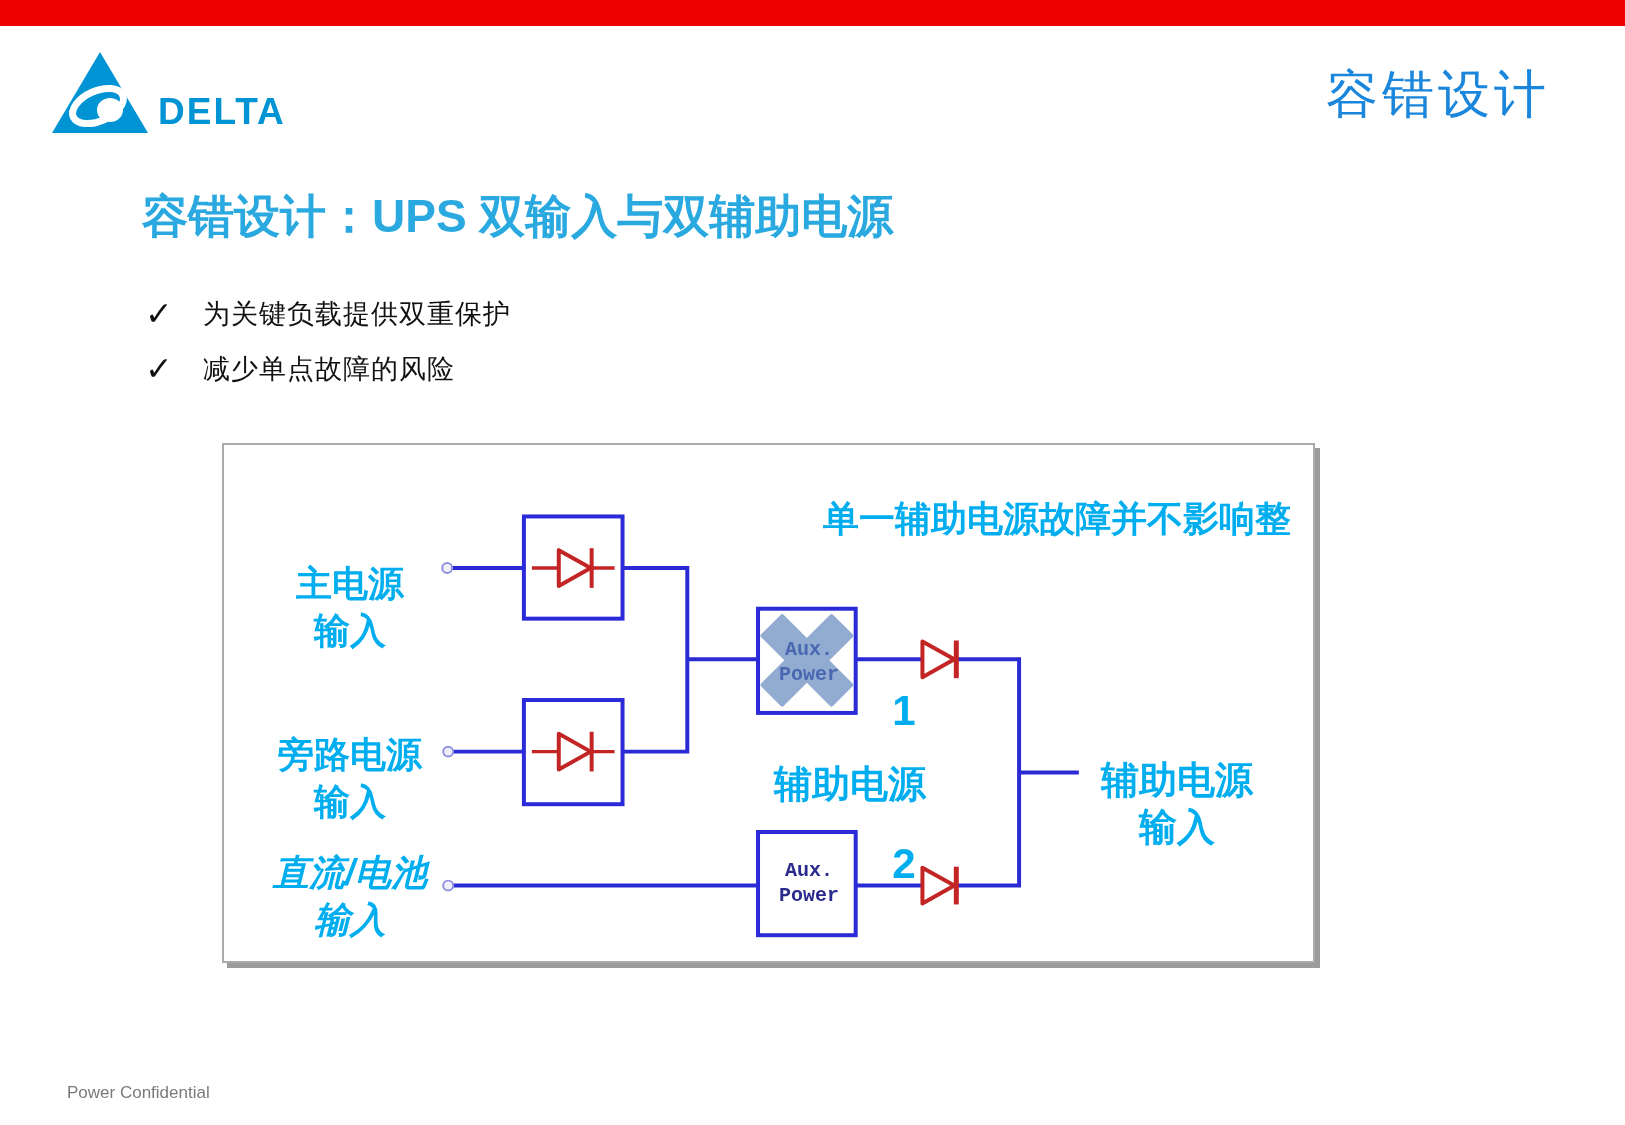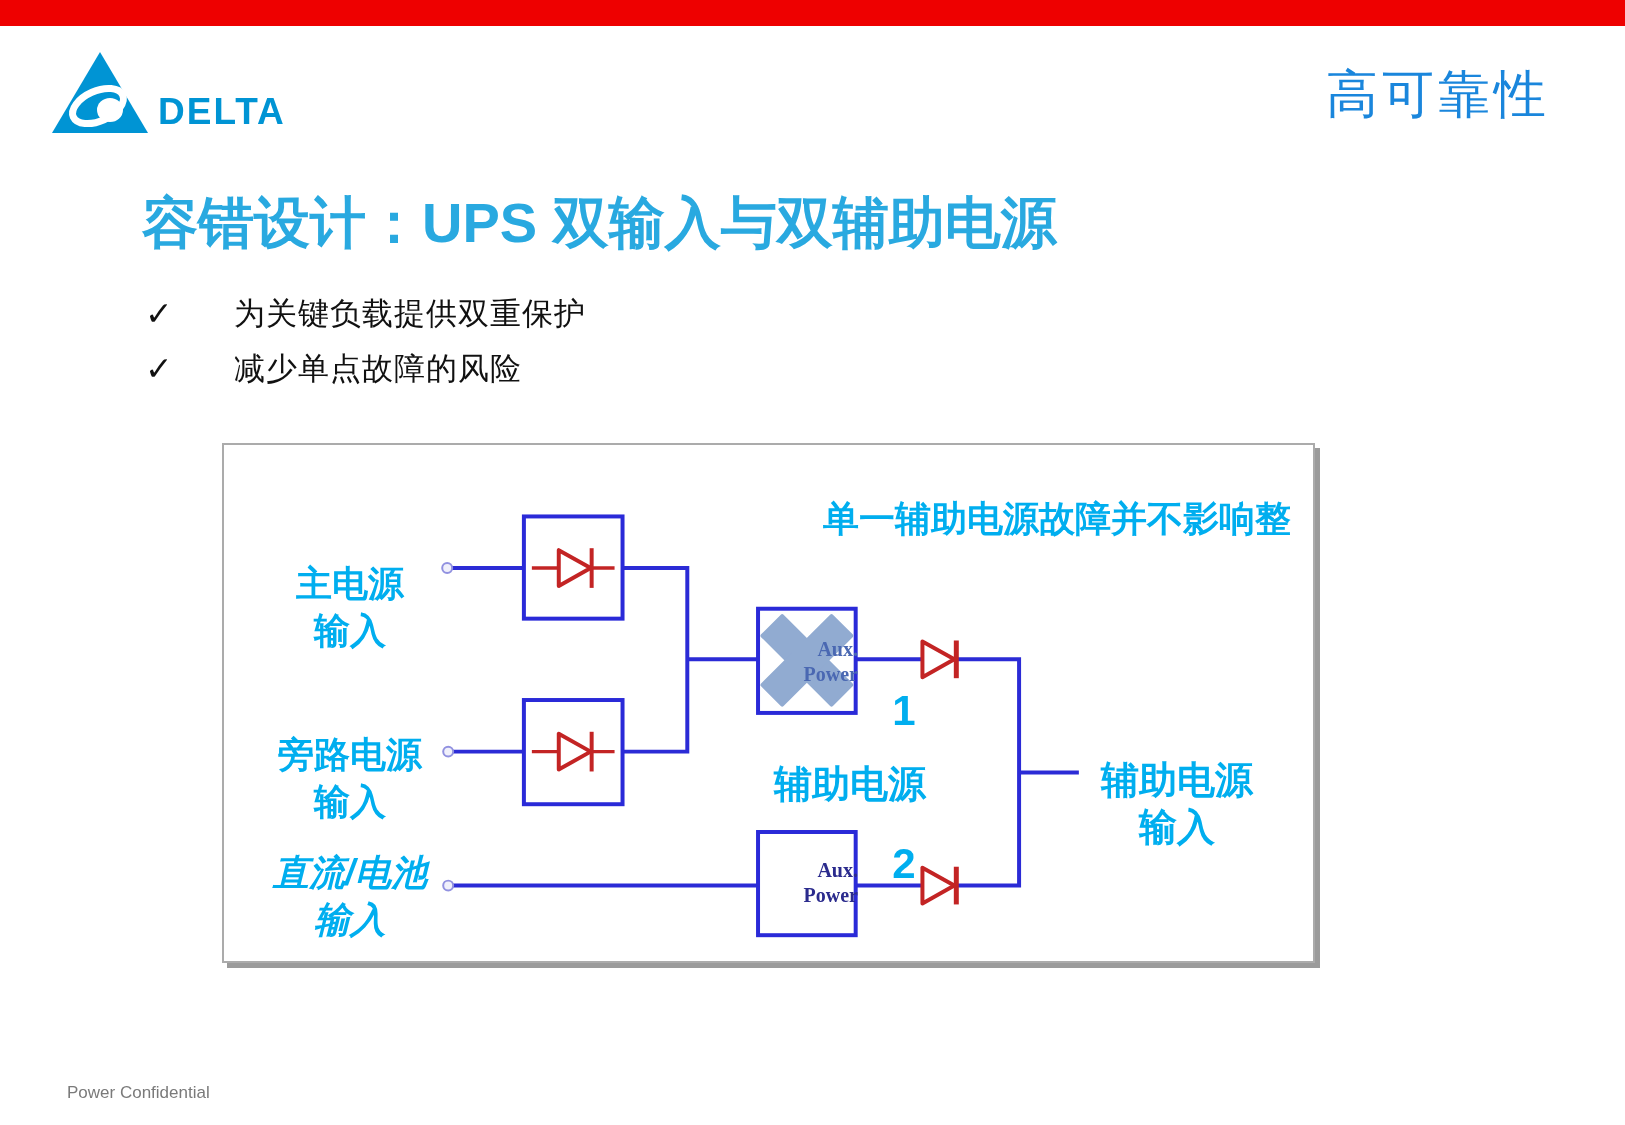"高可靠性" div.abs { text: 高可靠性 -> 容错设计 }
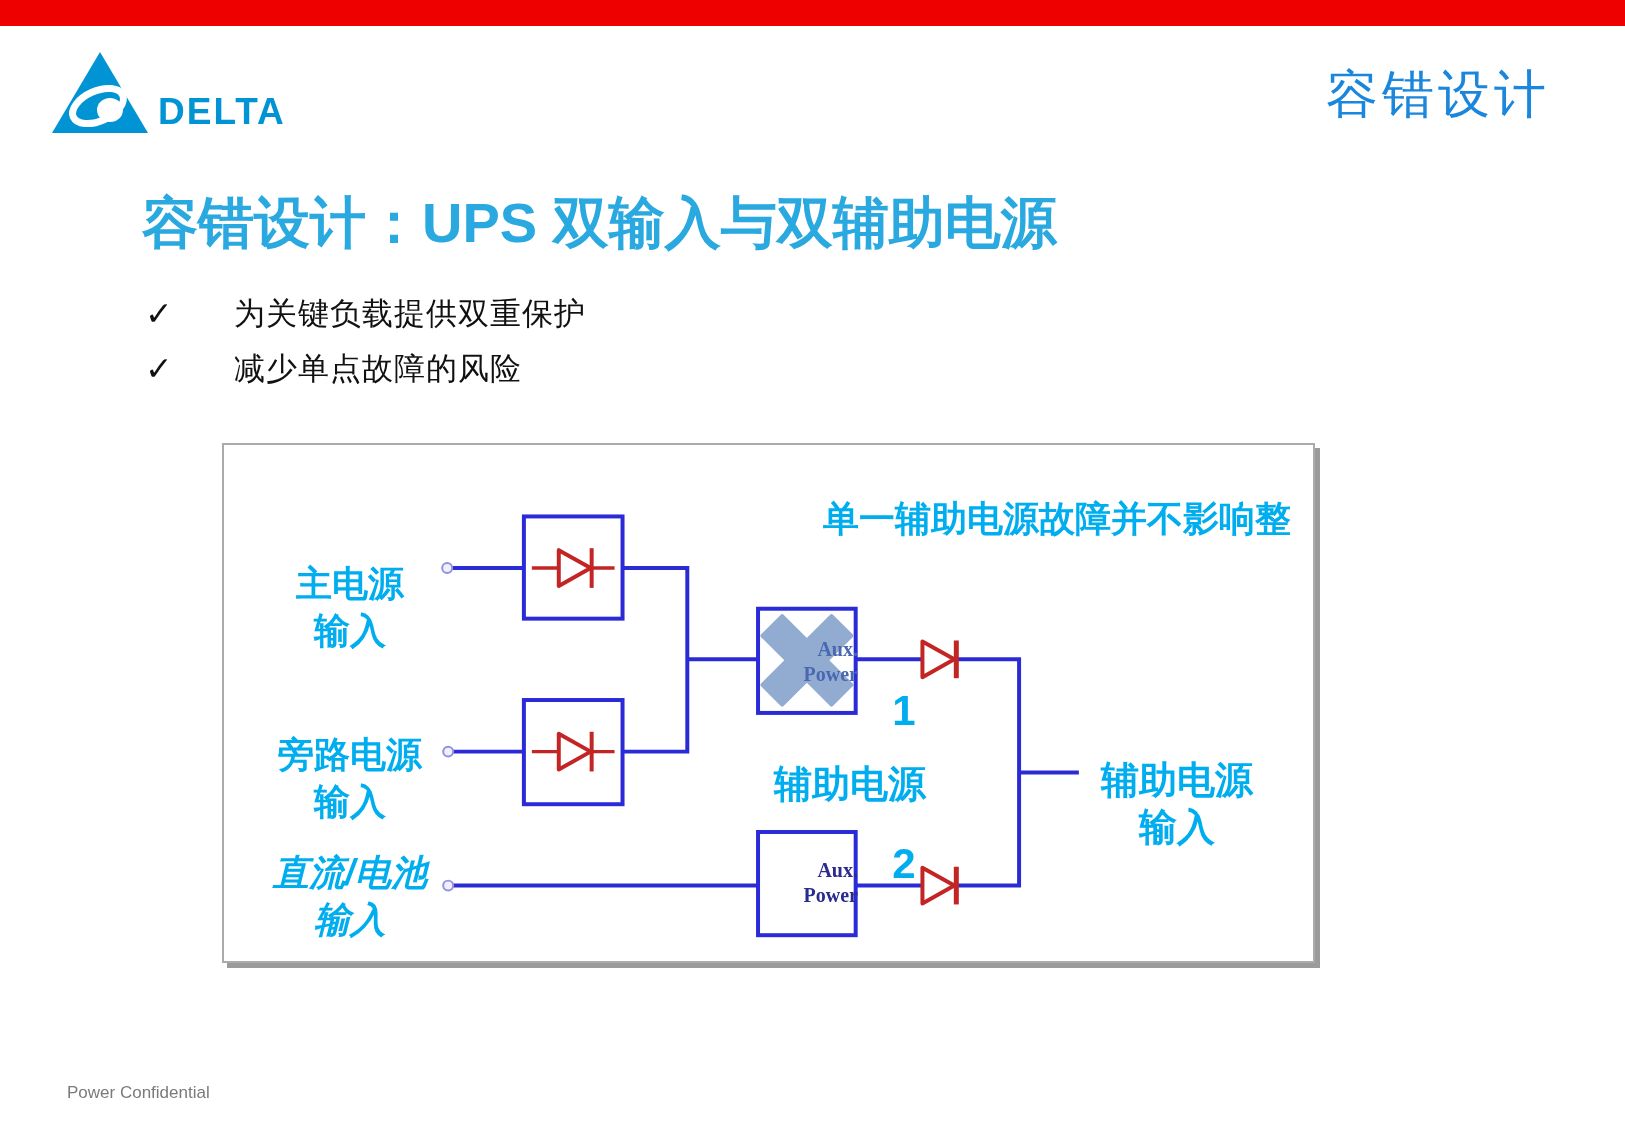"容错设计：UPS 双输入与双辅助电源" #heading { font-size: 56px -> 46px }
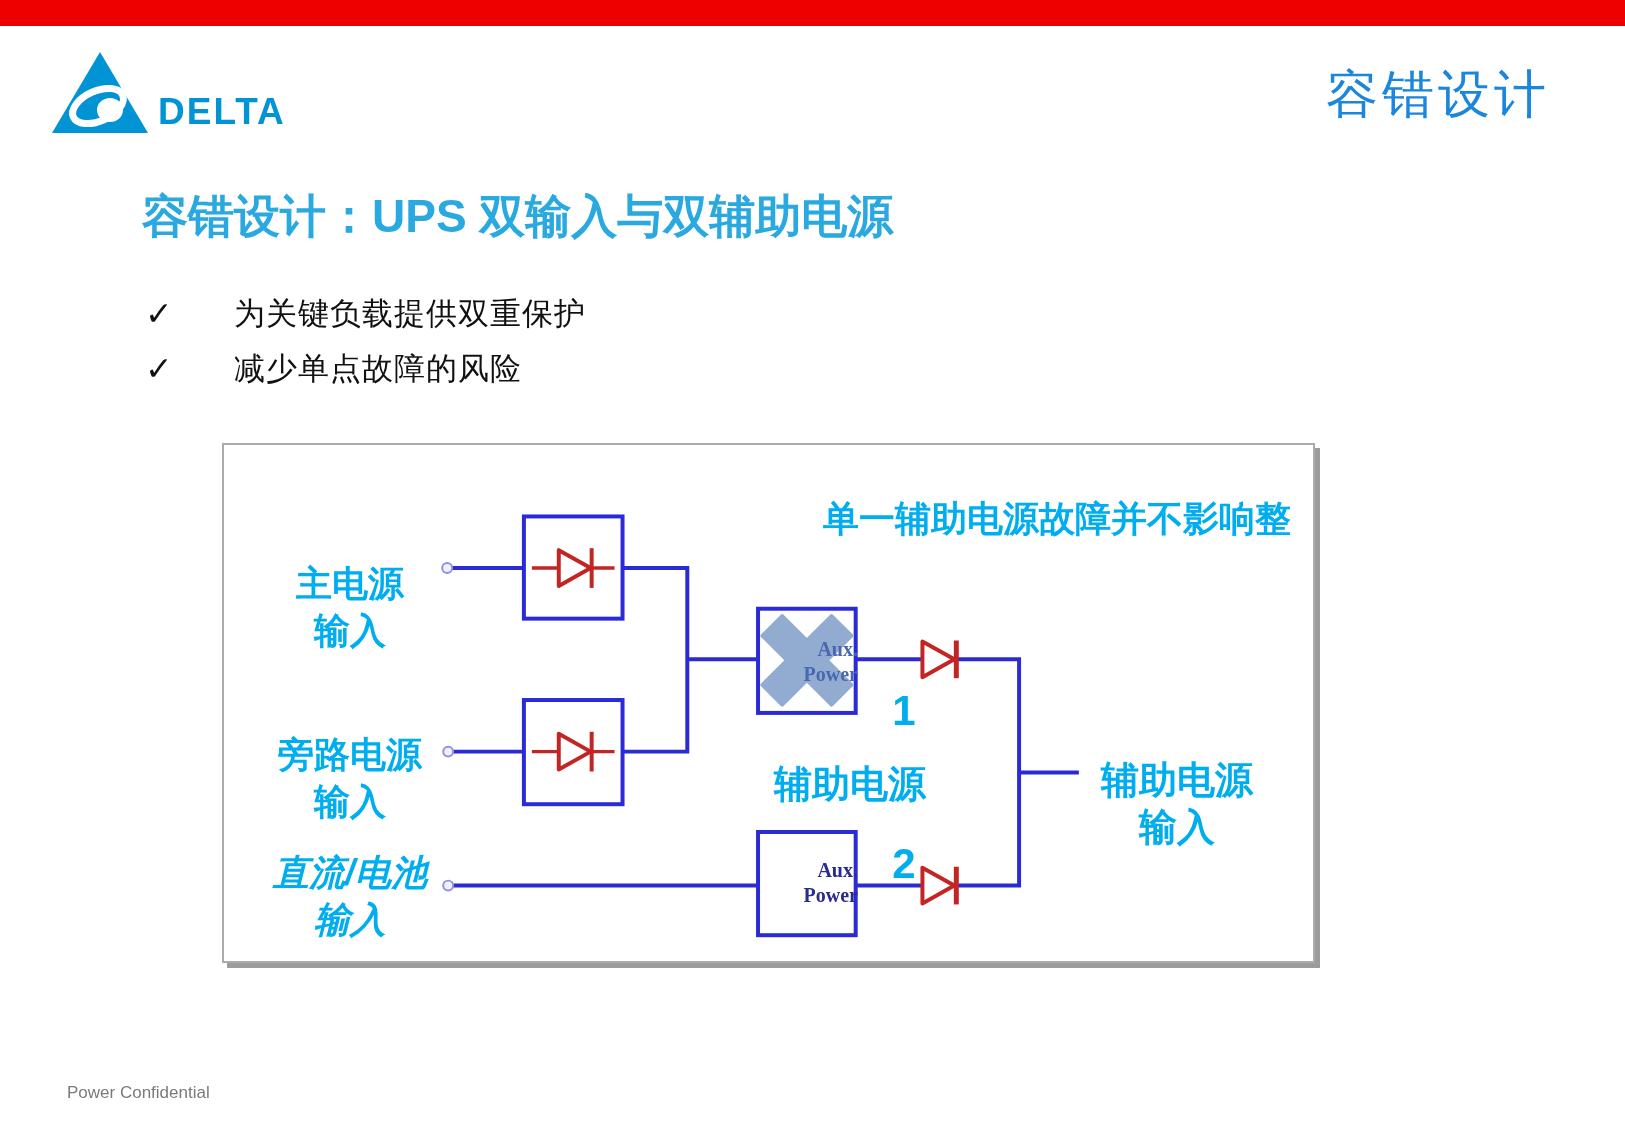"为关键负载提供双重保护" .bullet-text { font-size: 31px -> 27px; margin-left: 31px -> none }
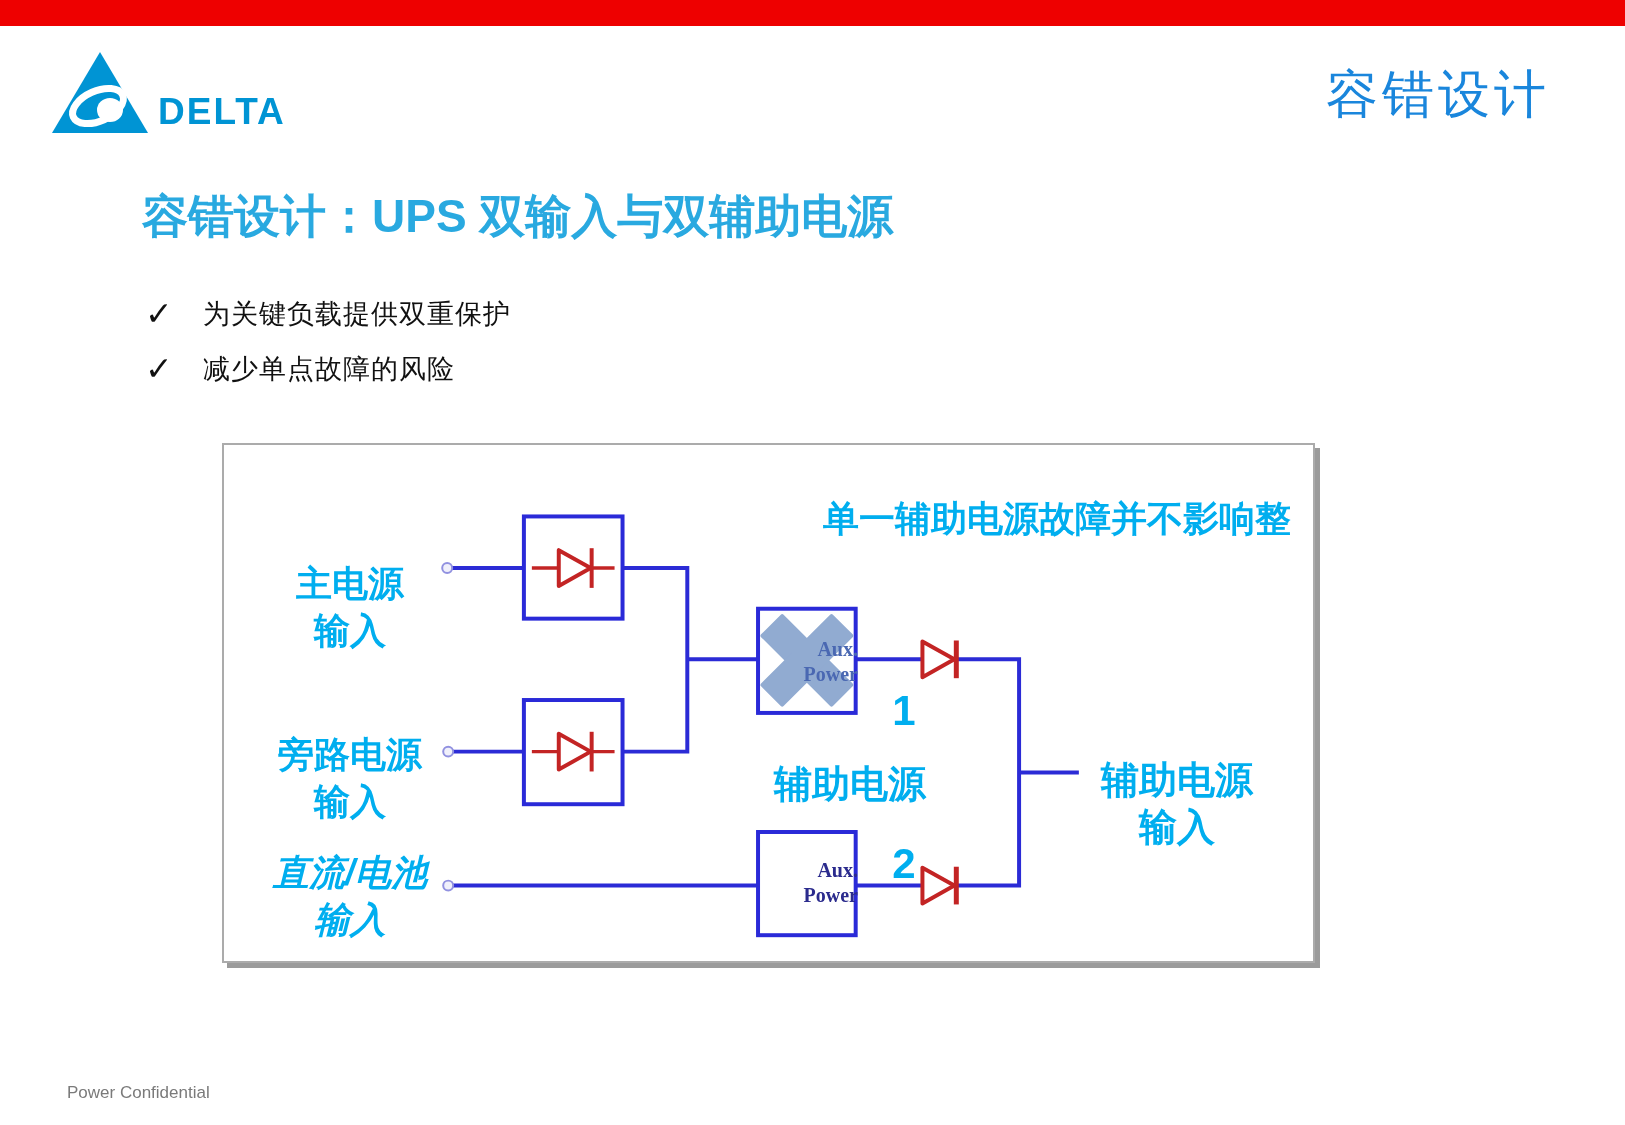"Aux." .aux-text { font-family: Liberation Serif, serif -> Liberation Mono, monospace; text-align: right -> center }
